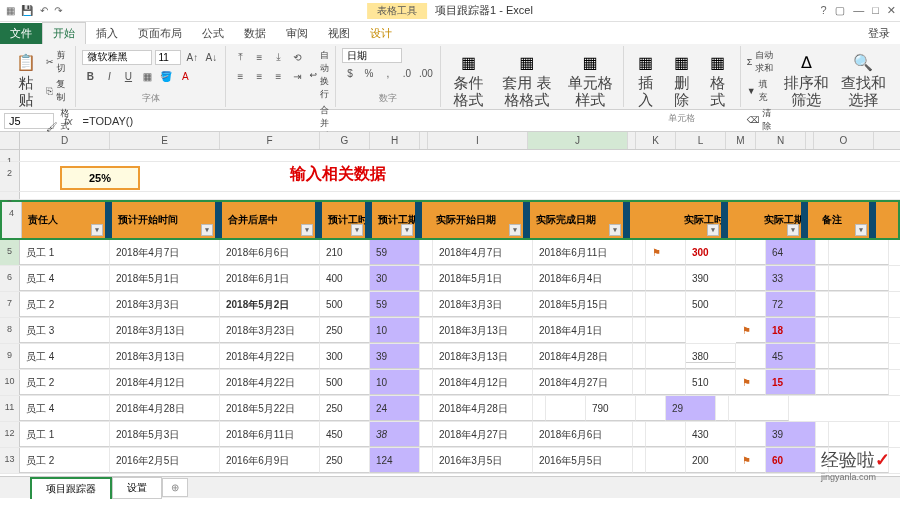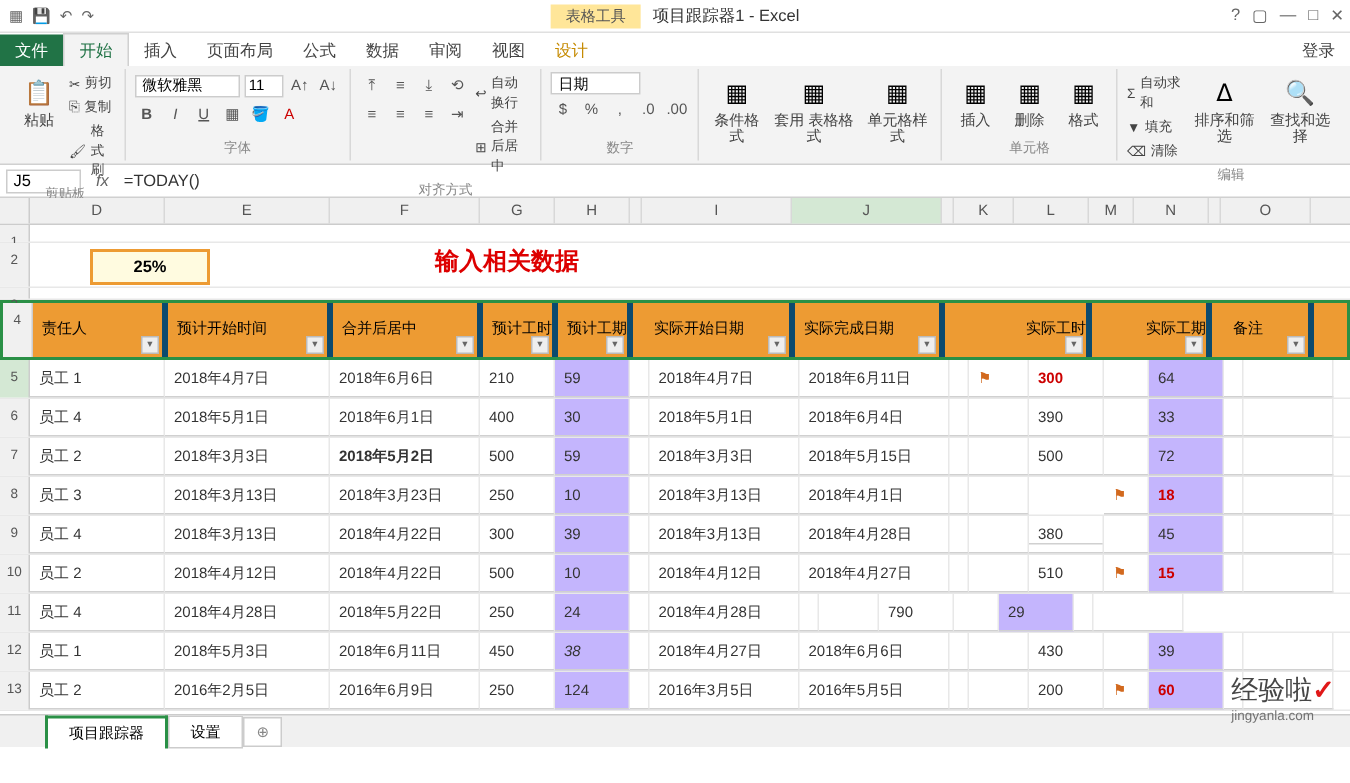"粘贴" .bigbtn .tx { font-size: 10px -> 15px }
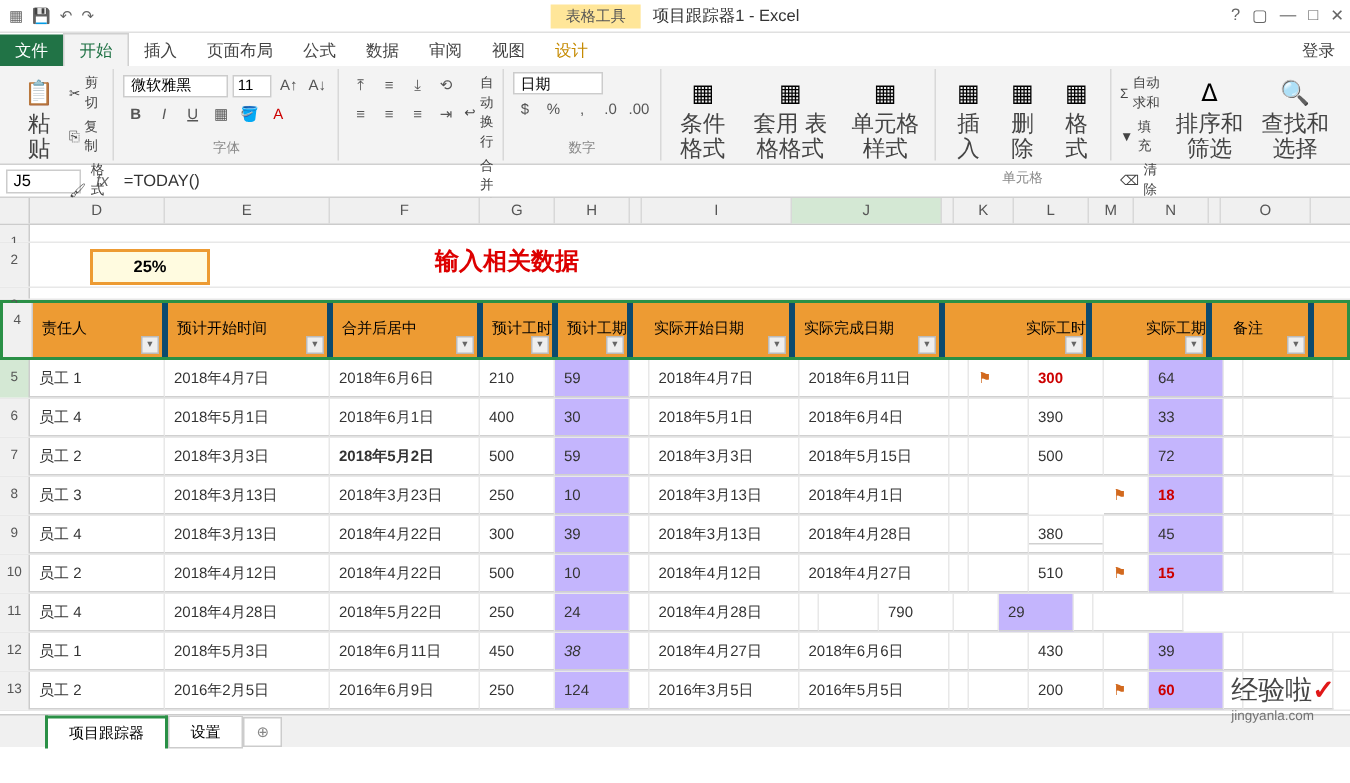"责任人" .row.hdr .cell { border-right: 4px solid #0c4a6e -> 7px solid #0c4a6e; font-weight: normal -> bold }
